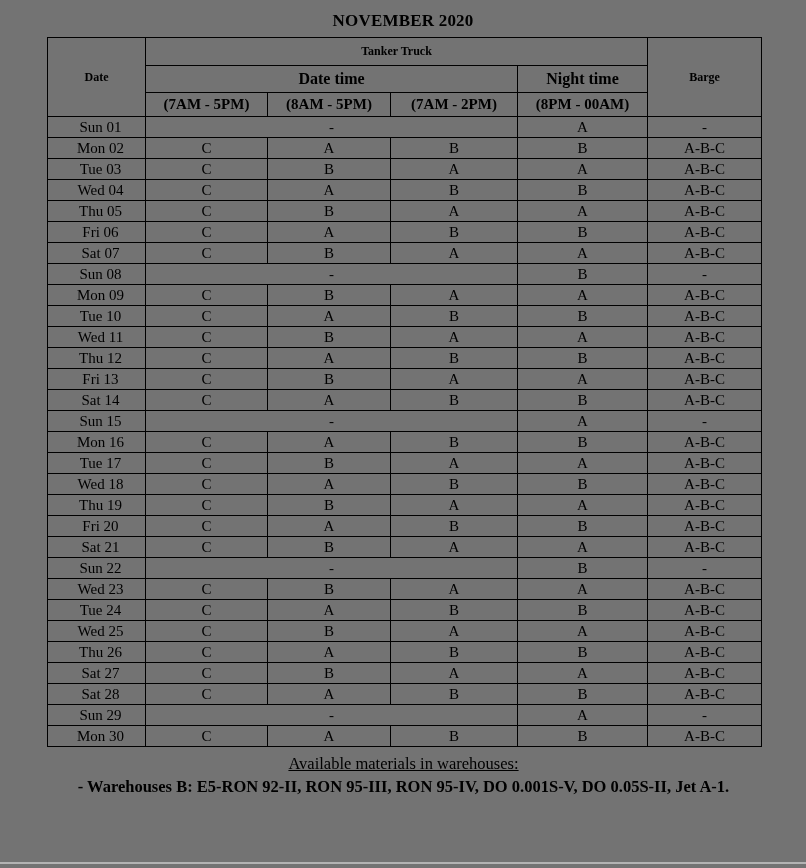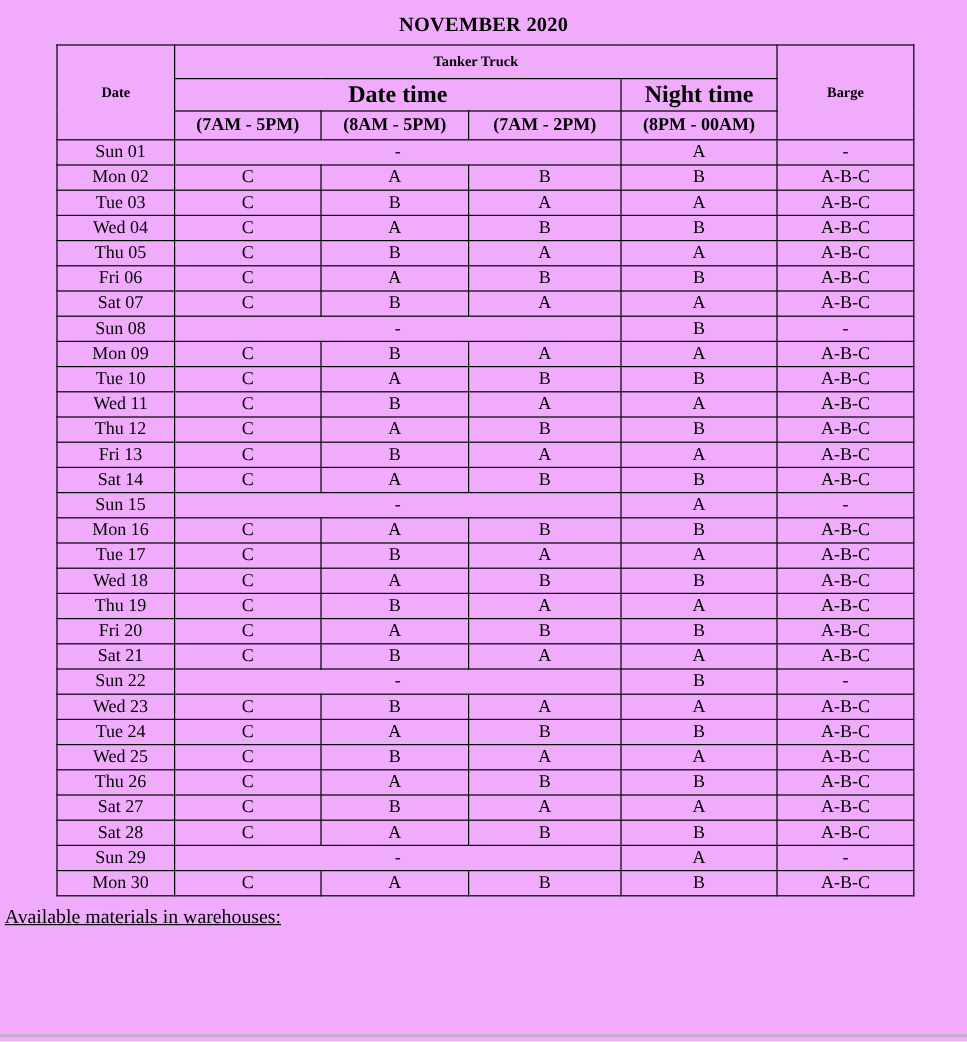"NOVEMBER 2020" .page { background: #f0abfc -> #737373 }
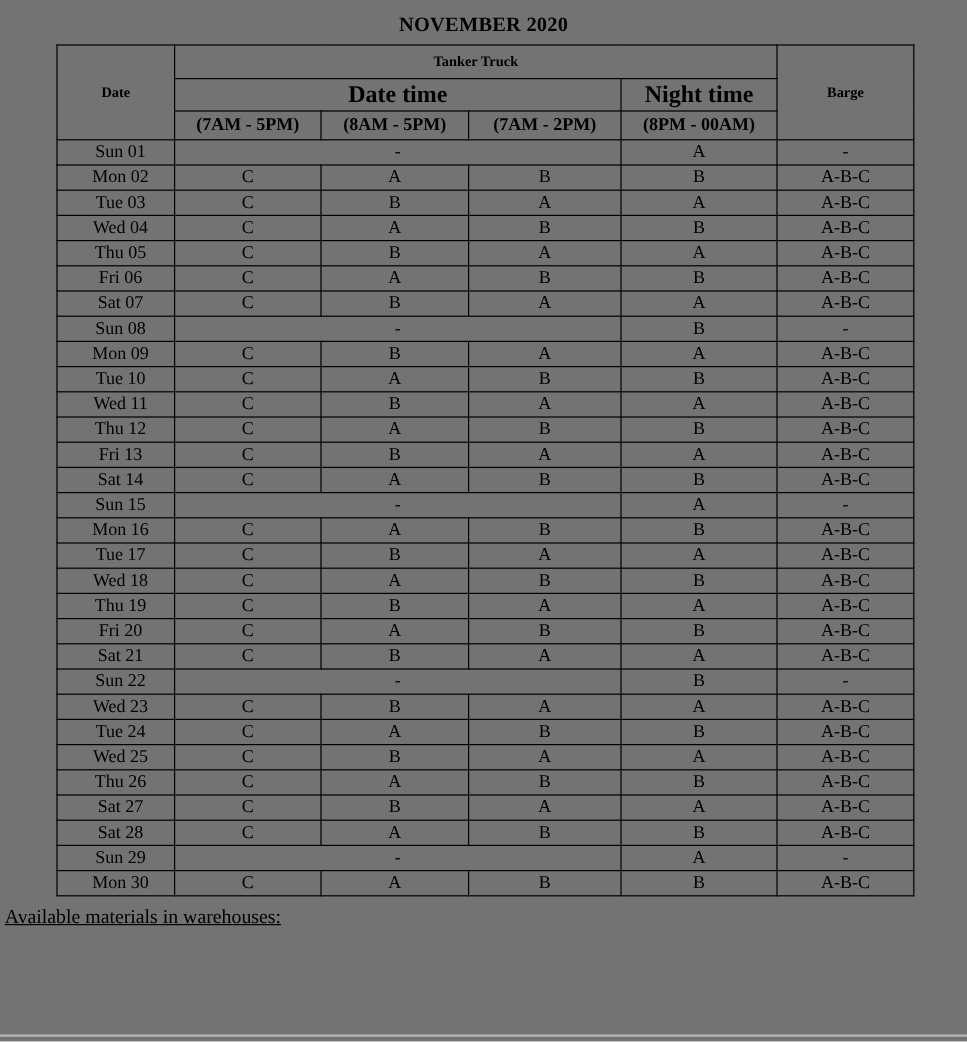"Date time" tr.hrow2 th { font-size: 20px -> 16px }
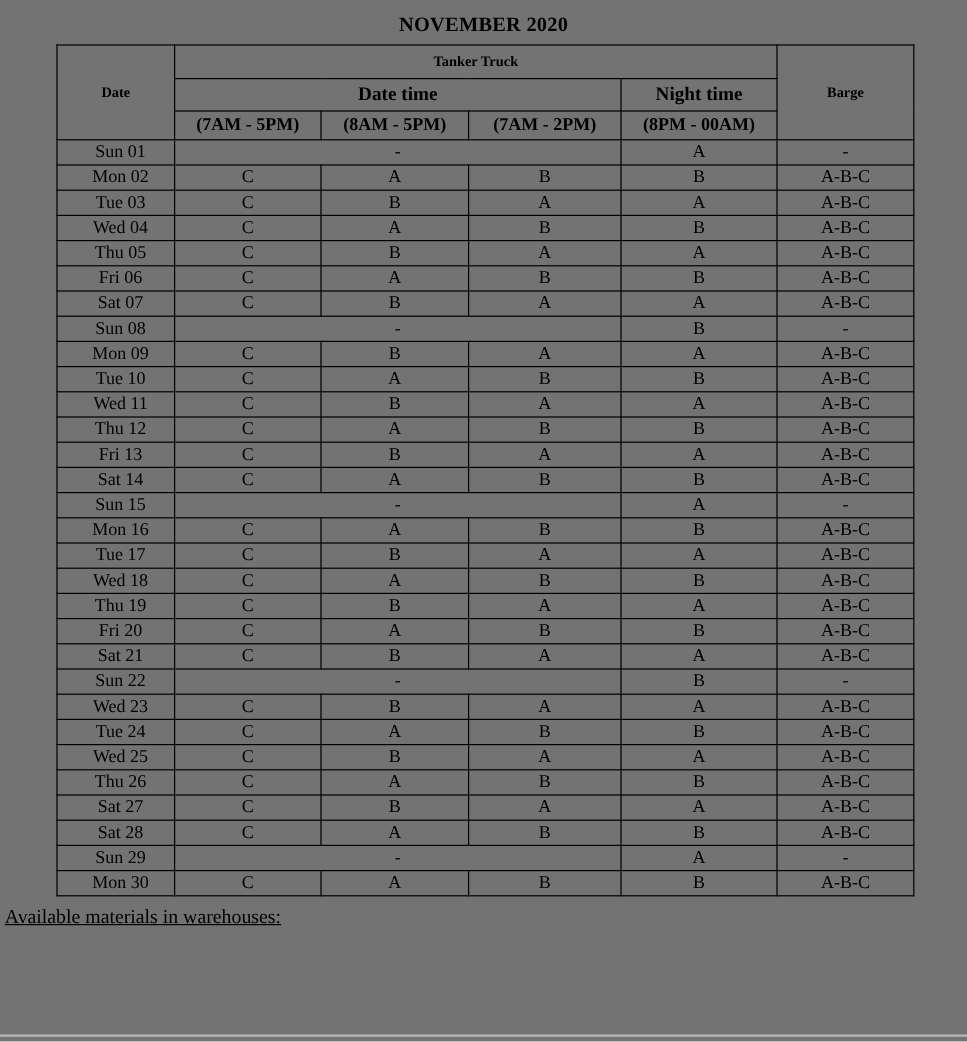"Available materials in warehouses:" .footer { text-align: none -> center }
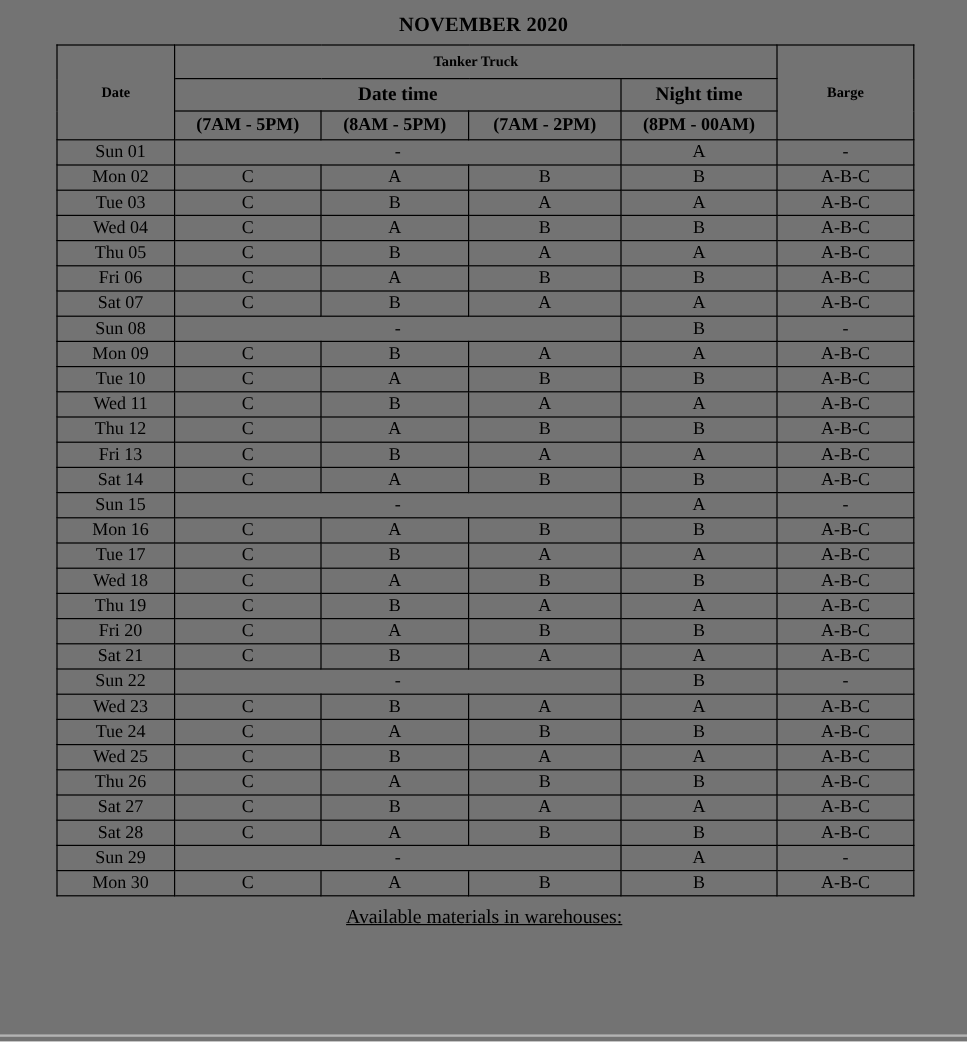"- Warehouses B: E5-RON 92-II," div.wh-line { html: none -> <div>- Warehouses B: E5-RON 92-II, RON 95-III, RON 95-IV, DO 0.001S-V, DO 0.05S-II, Jet A-1.</div> }
